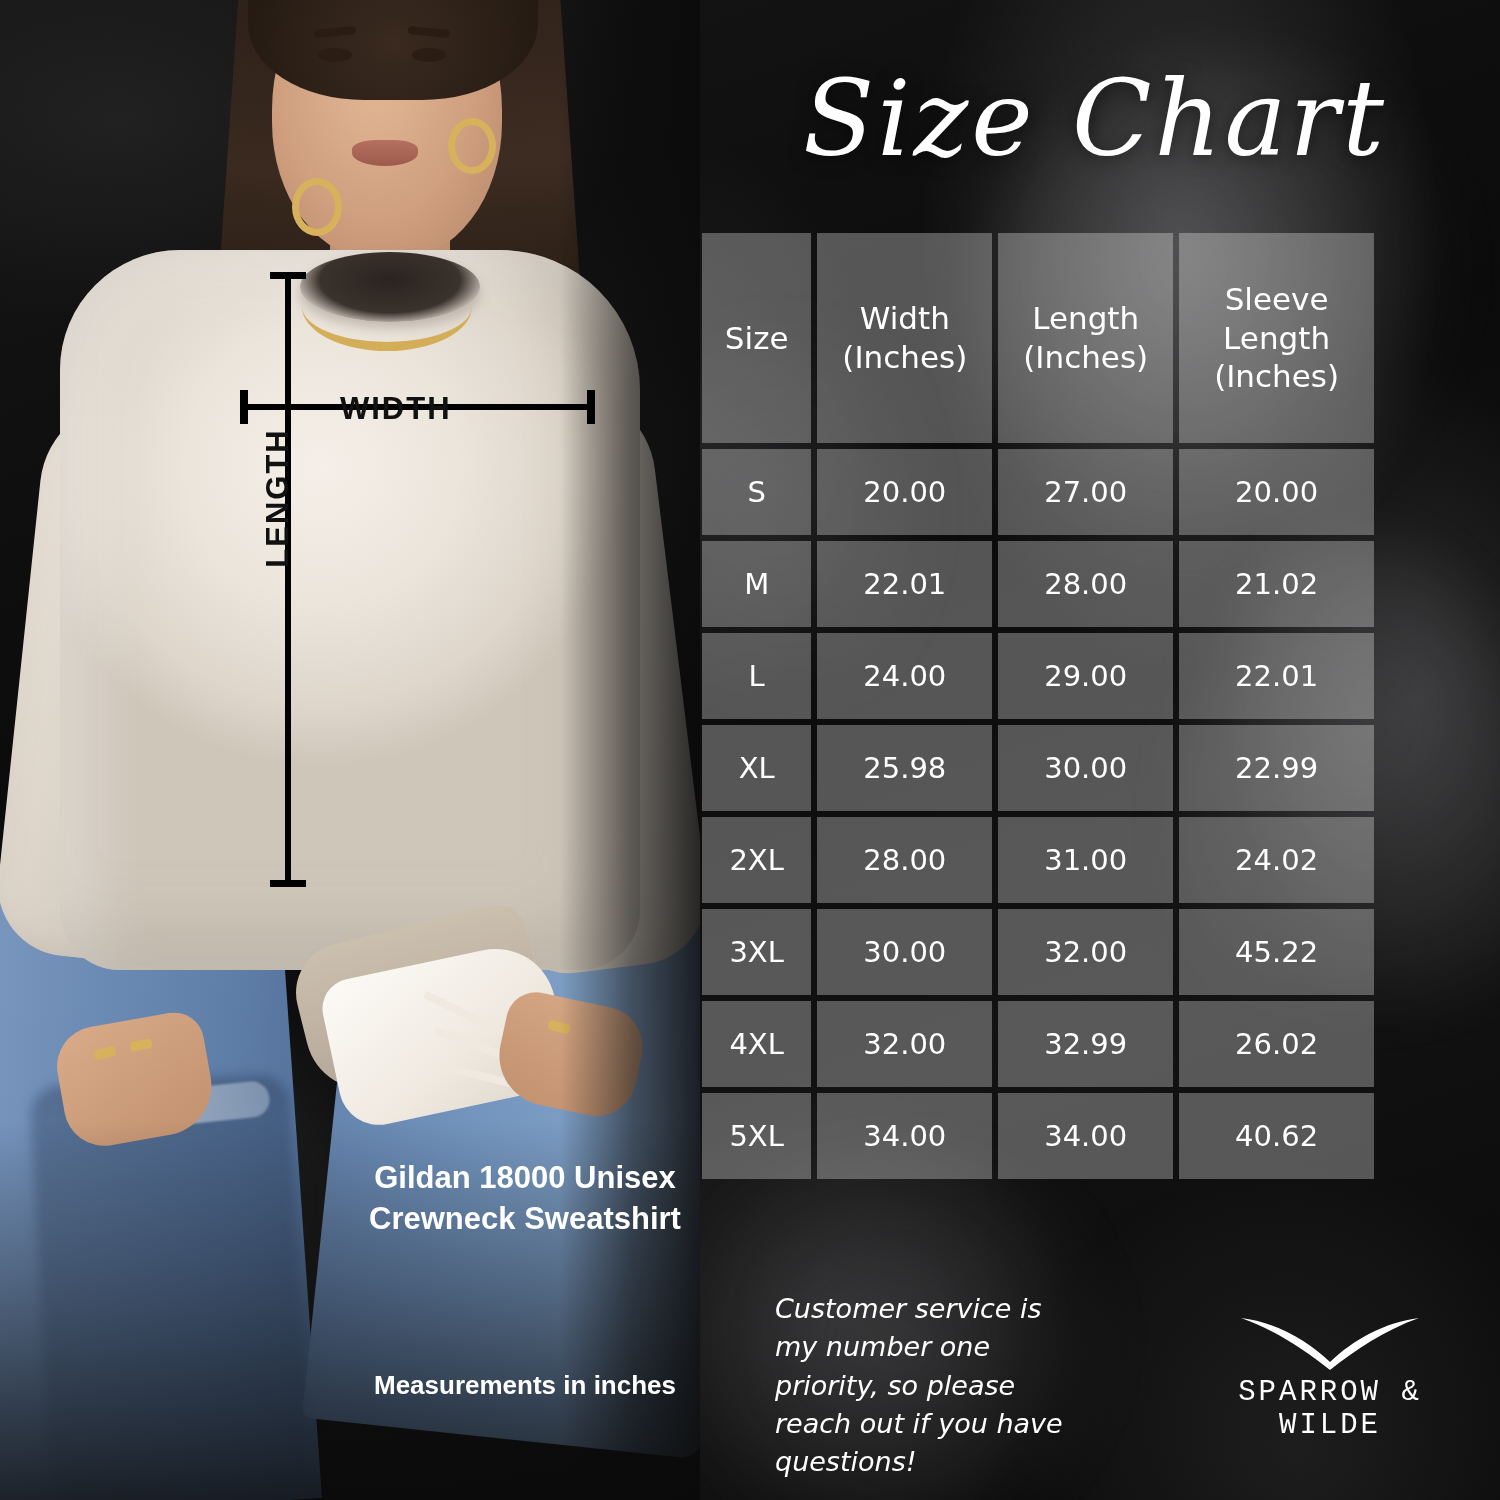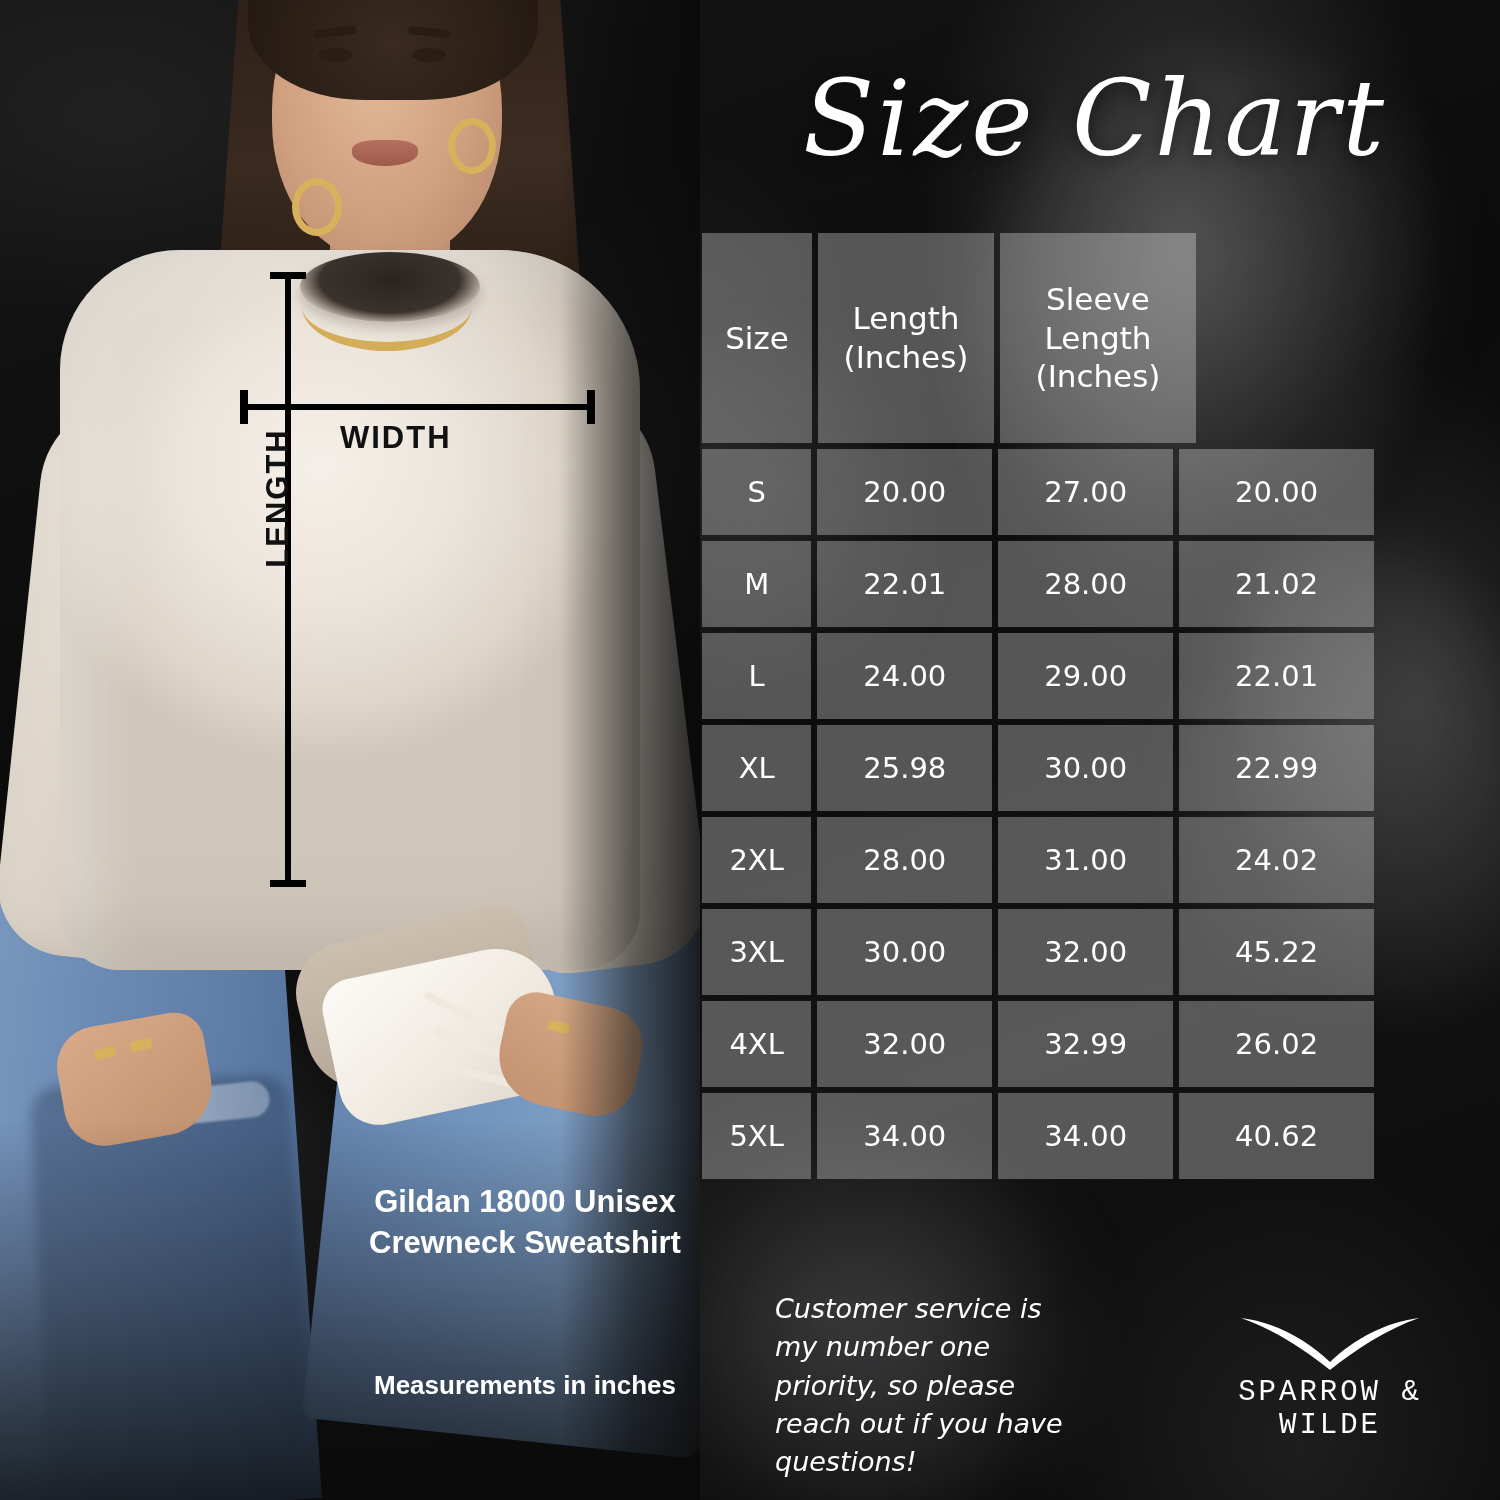"Width (Inches)" div.cell { html: none -> <div>Width (Inches)</div> }
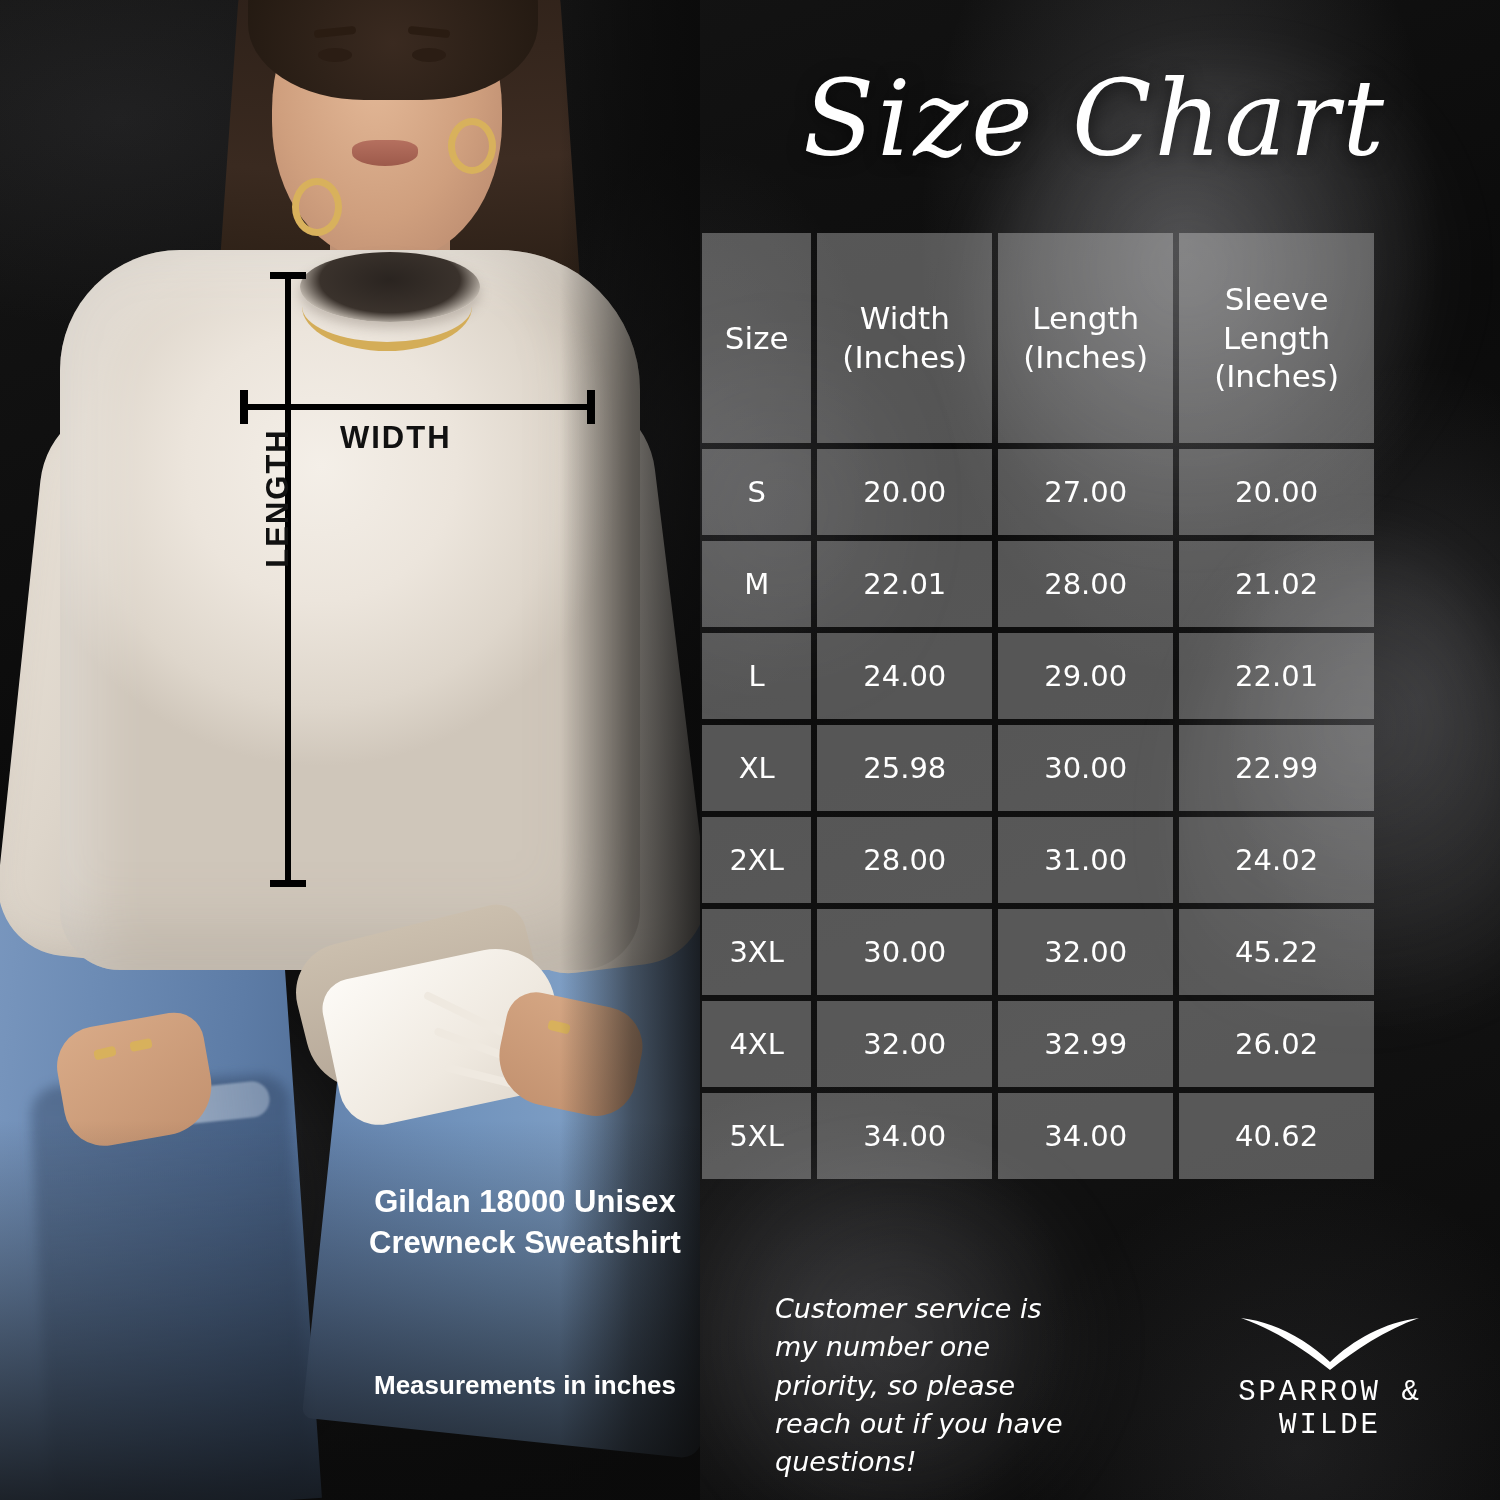"WIDTH" .label-width { top: 420px -> 391px }
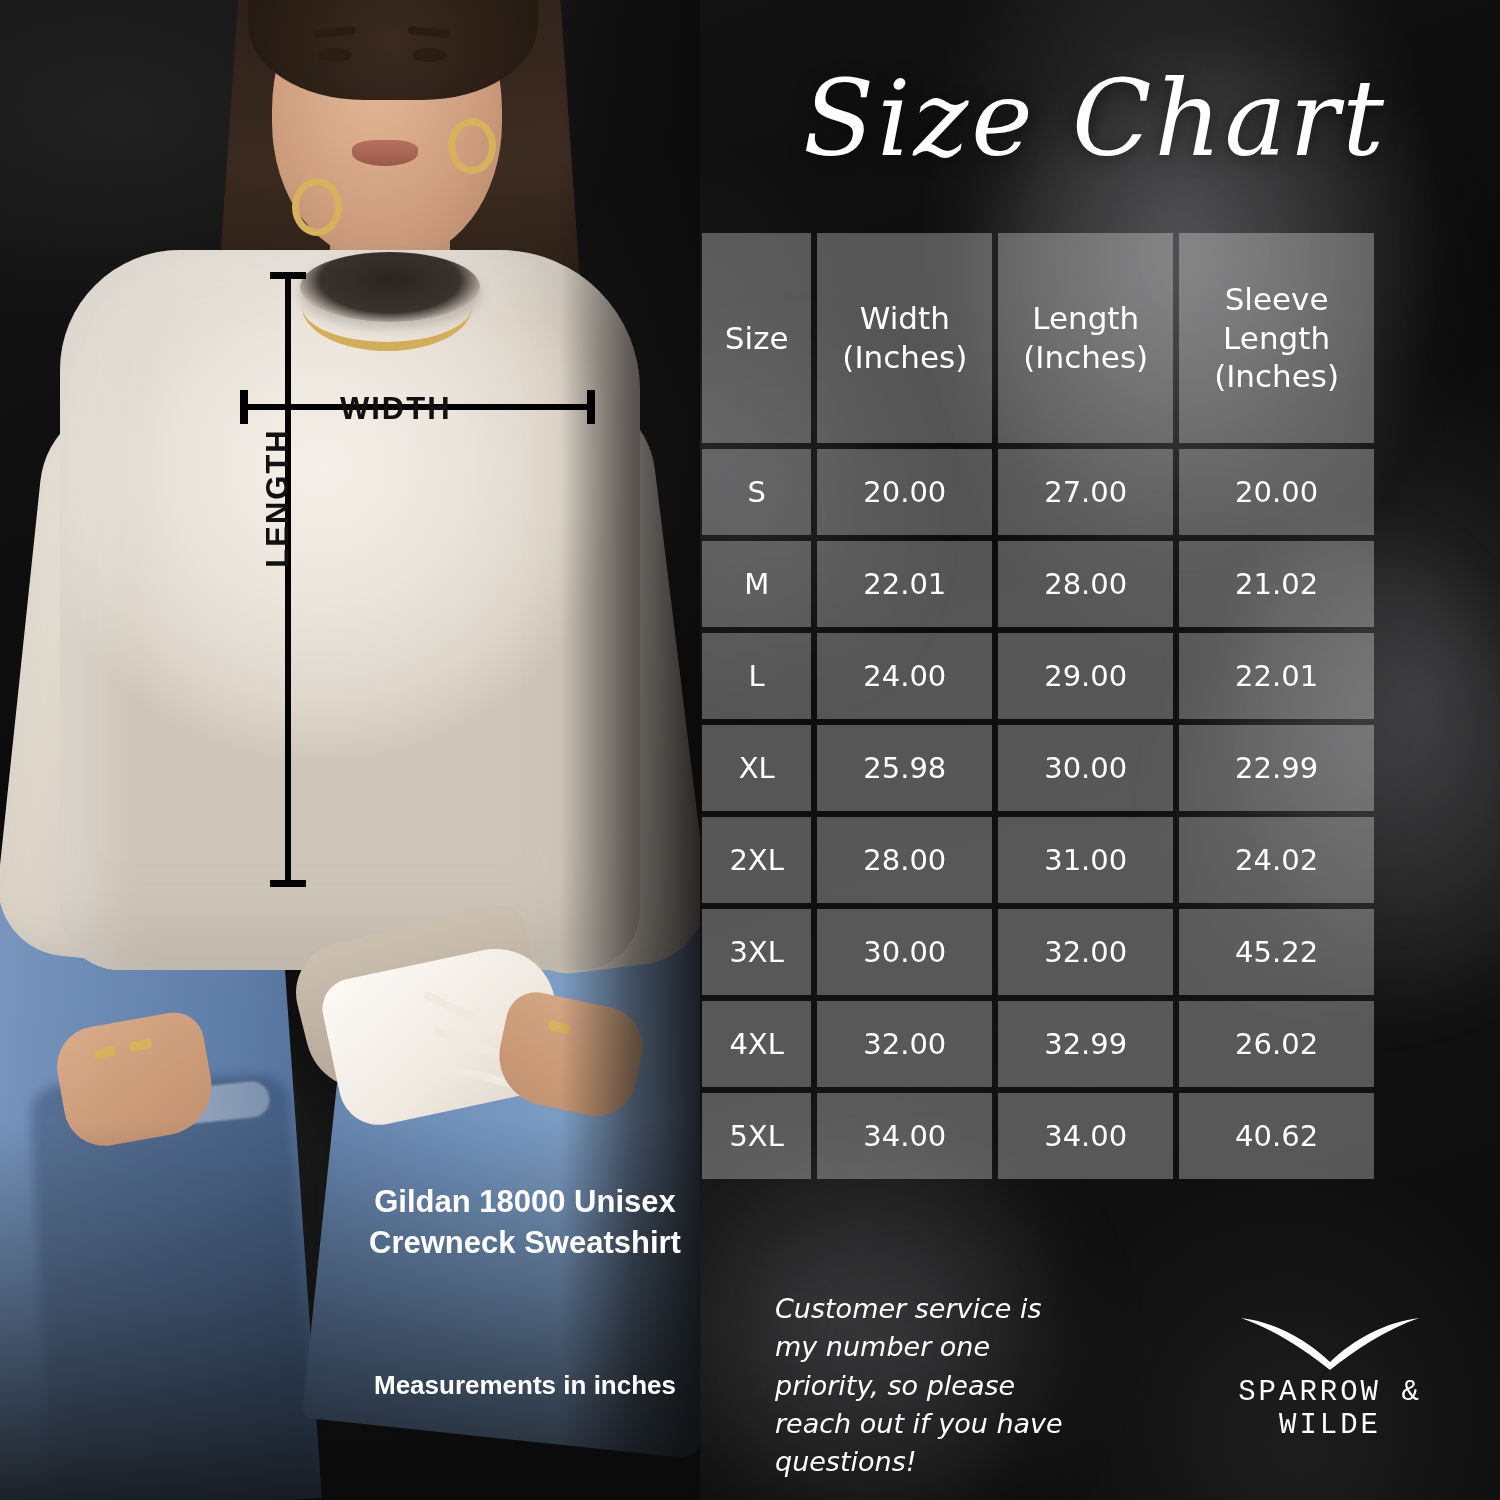"Gildan 18000 Unisex Crewneck Sweatshirt" .product-caption { margin-top: 24px -> none }
